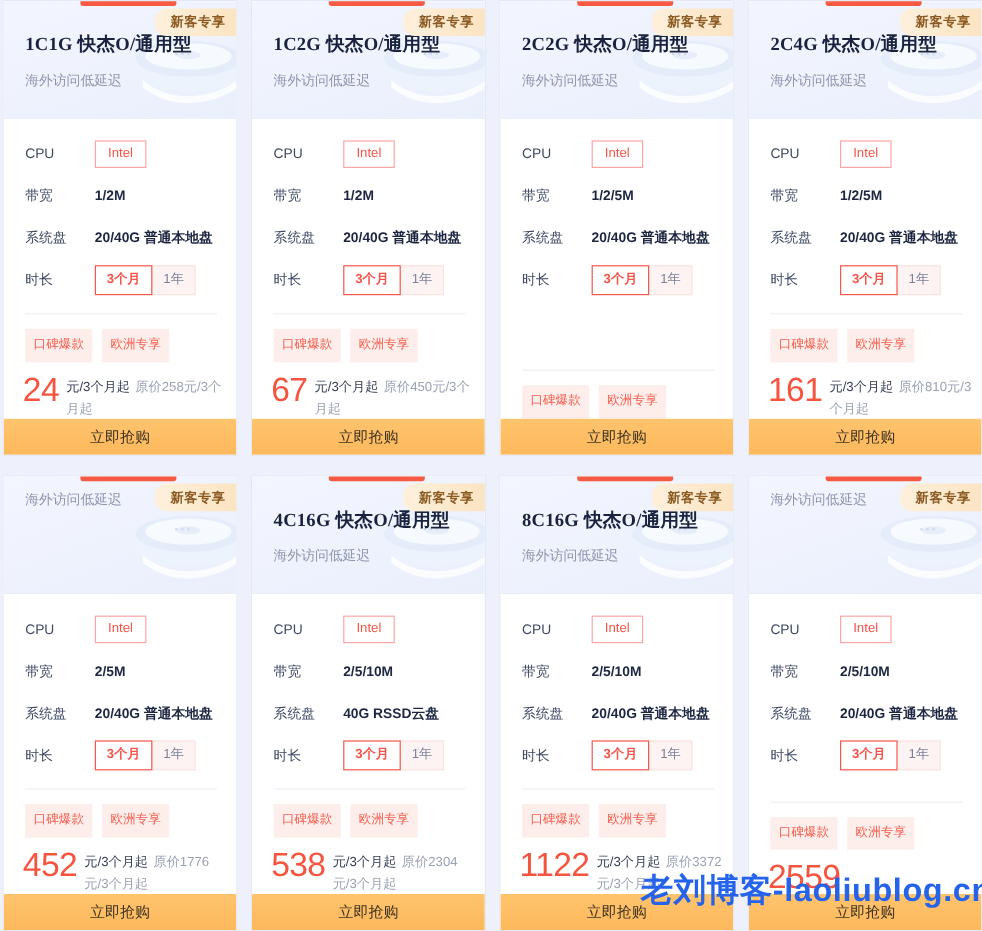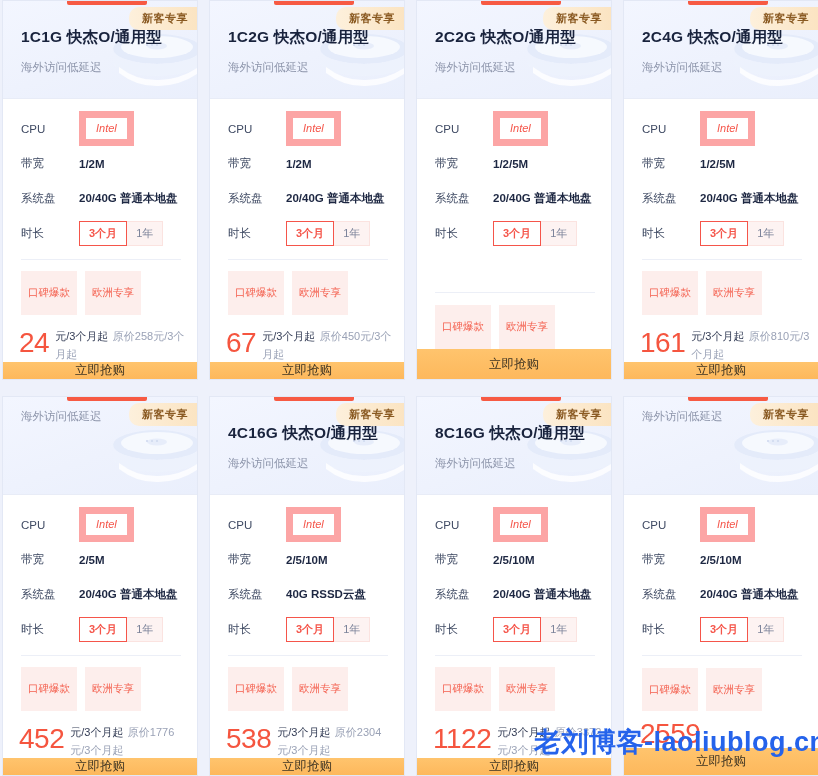"1C1G 快杰O/通用型" .card-title { font-family: none -> Liberation Serif, serif }
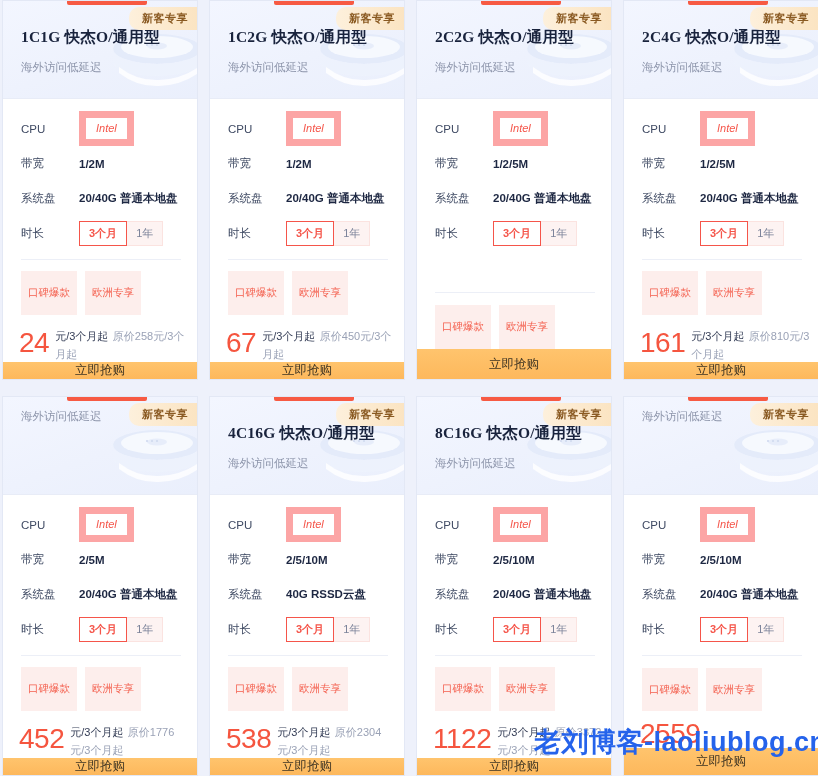"Intel" .chip { border: 7px solid #fca5a5 -> 1px solid #fca5a5; font-style: italic -> none }
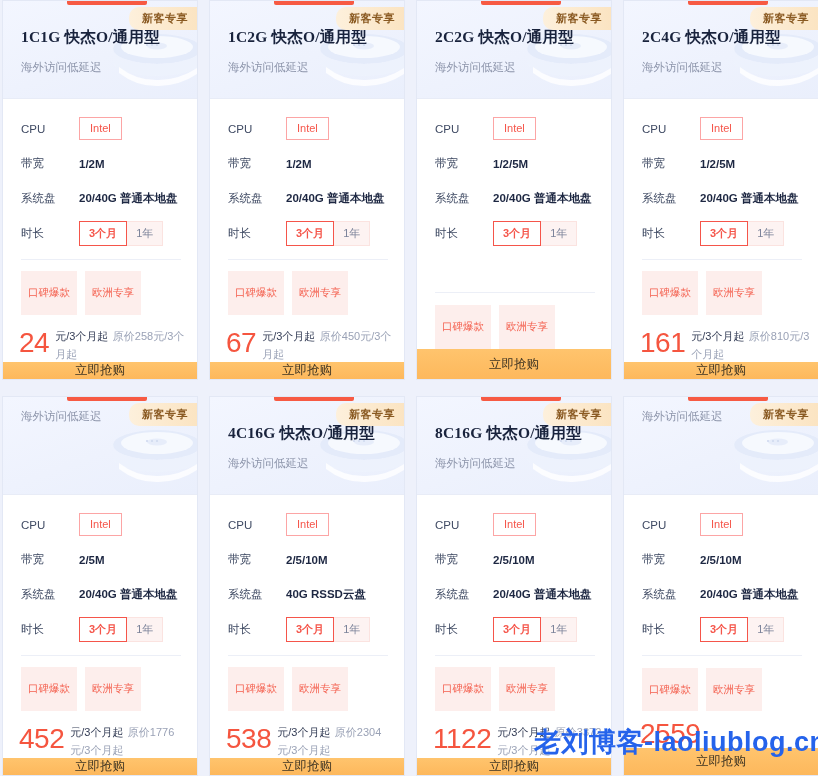"口碑爆款" .tag { padding: 16px 7px -> 8px 7px }
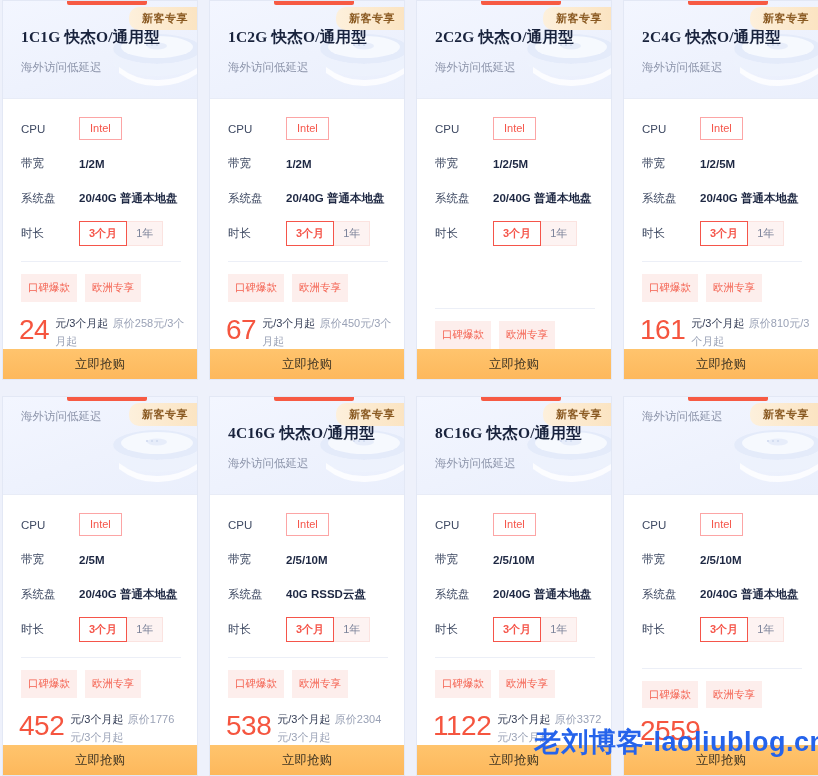"24" .price-row { align-items: center -> flex-start }
